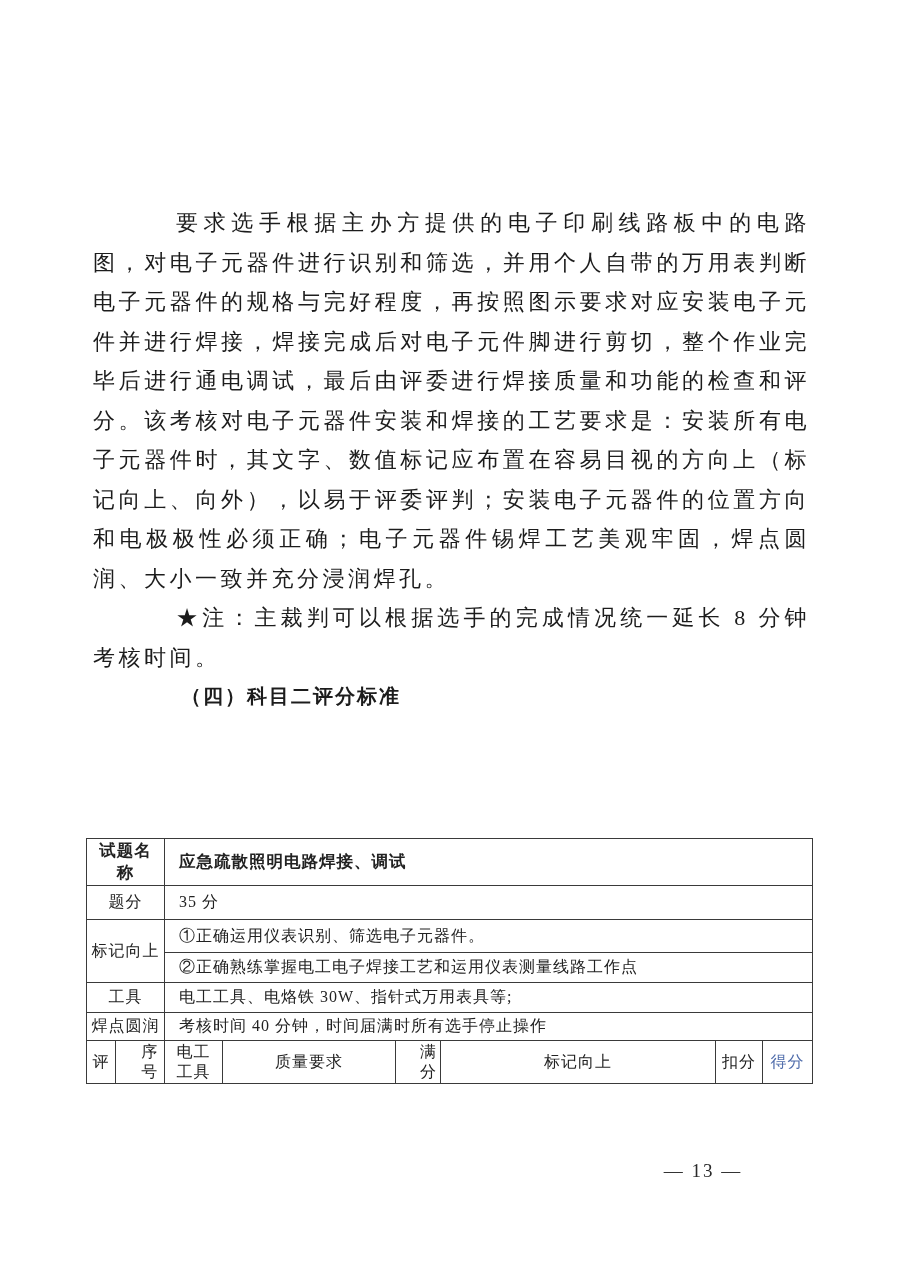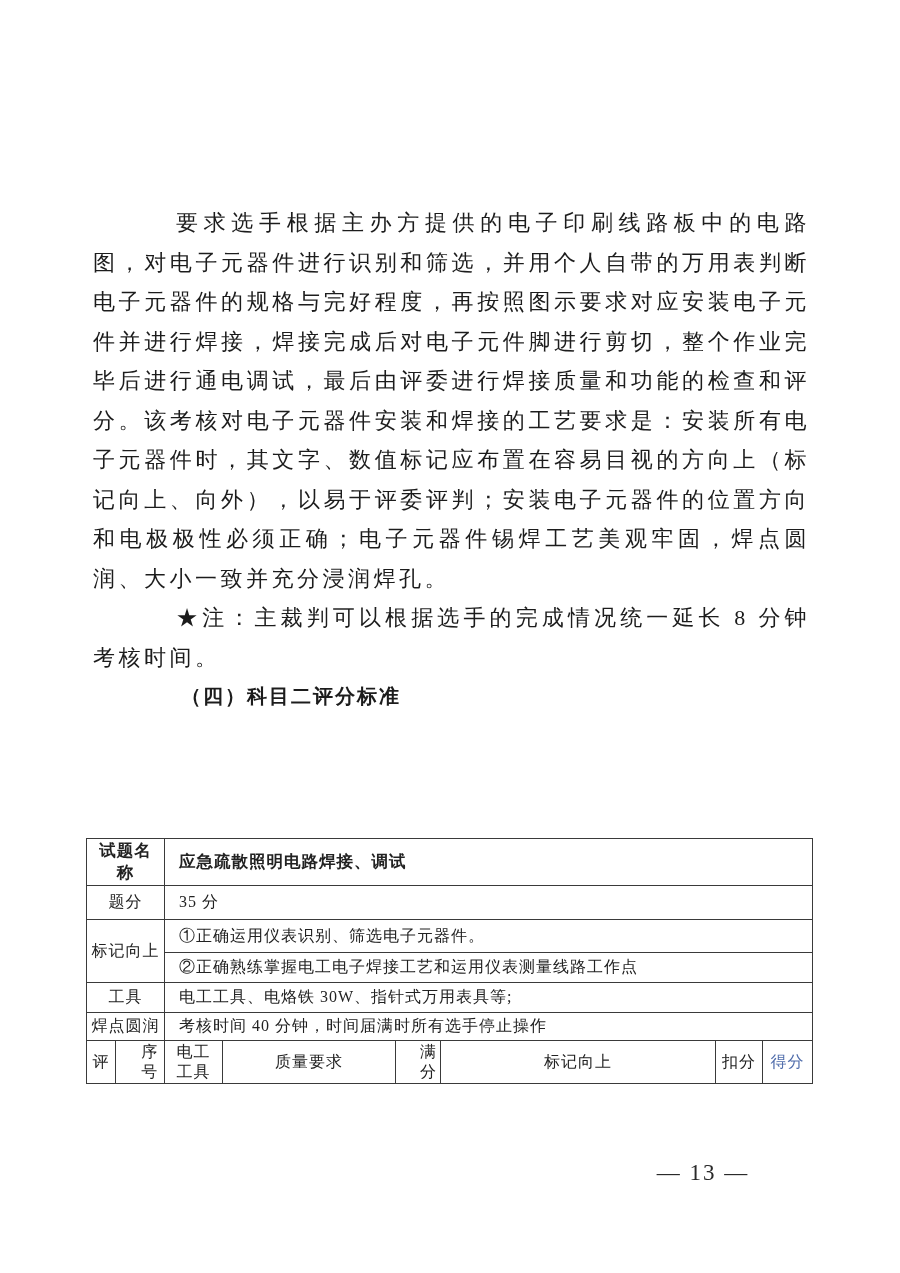"— 13 —" .page-number { font-size: 23px -> 19px }
